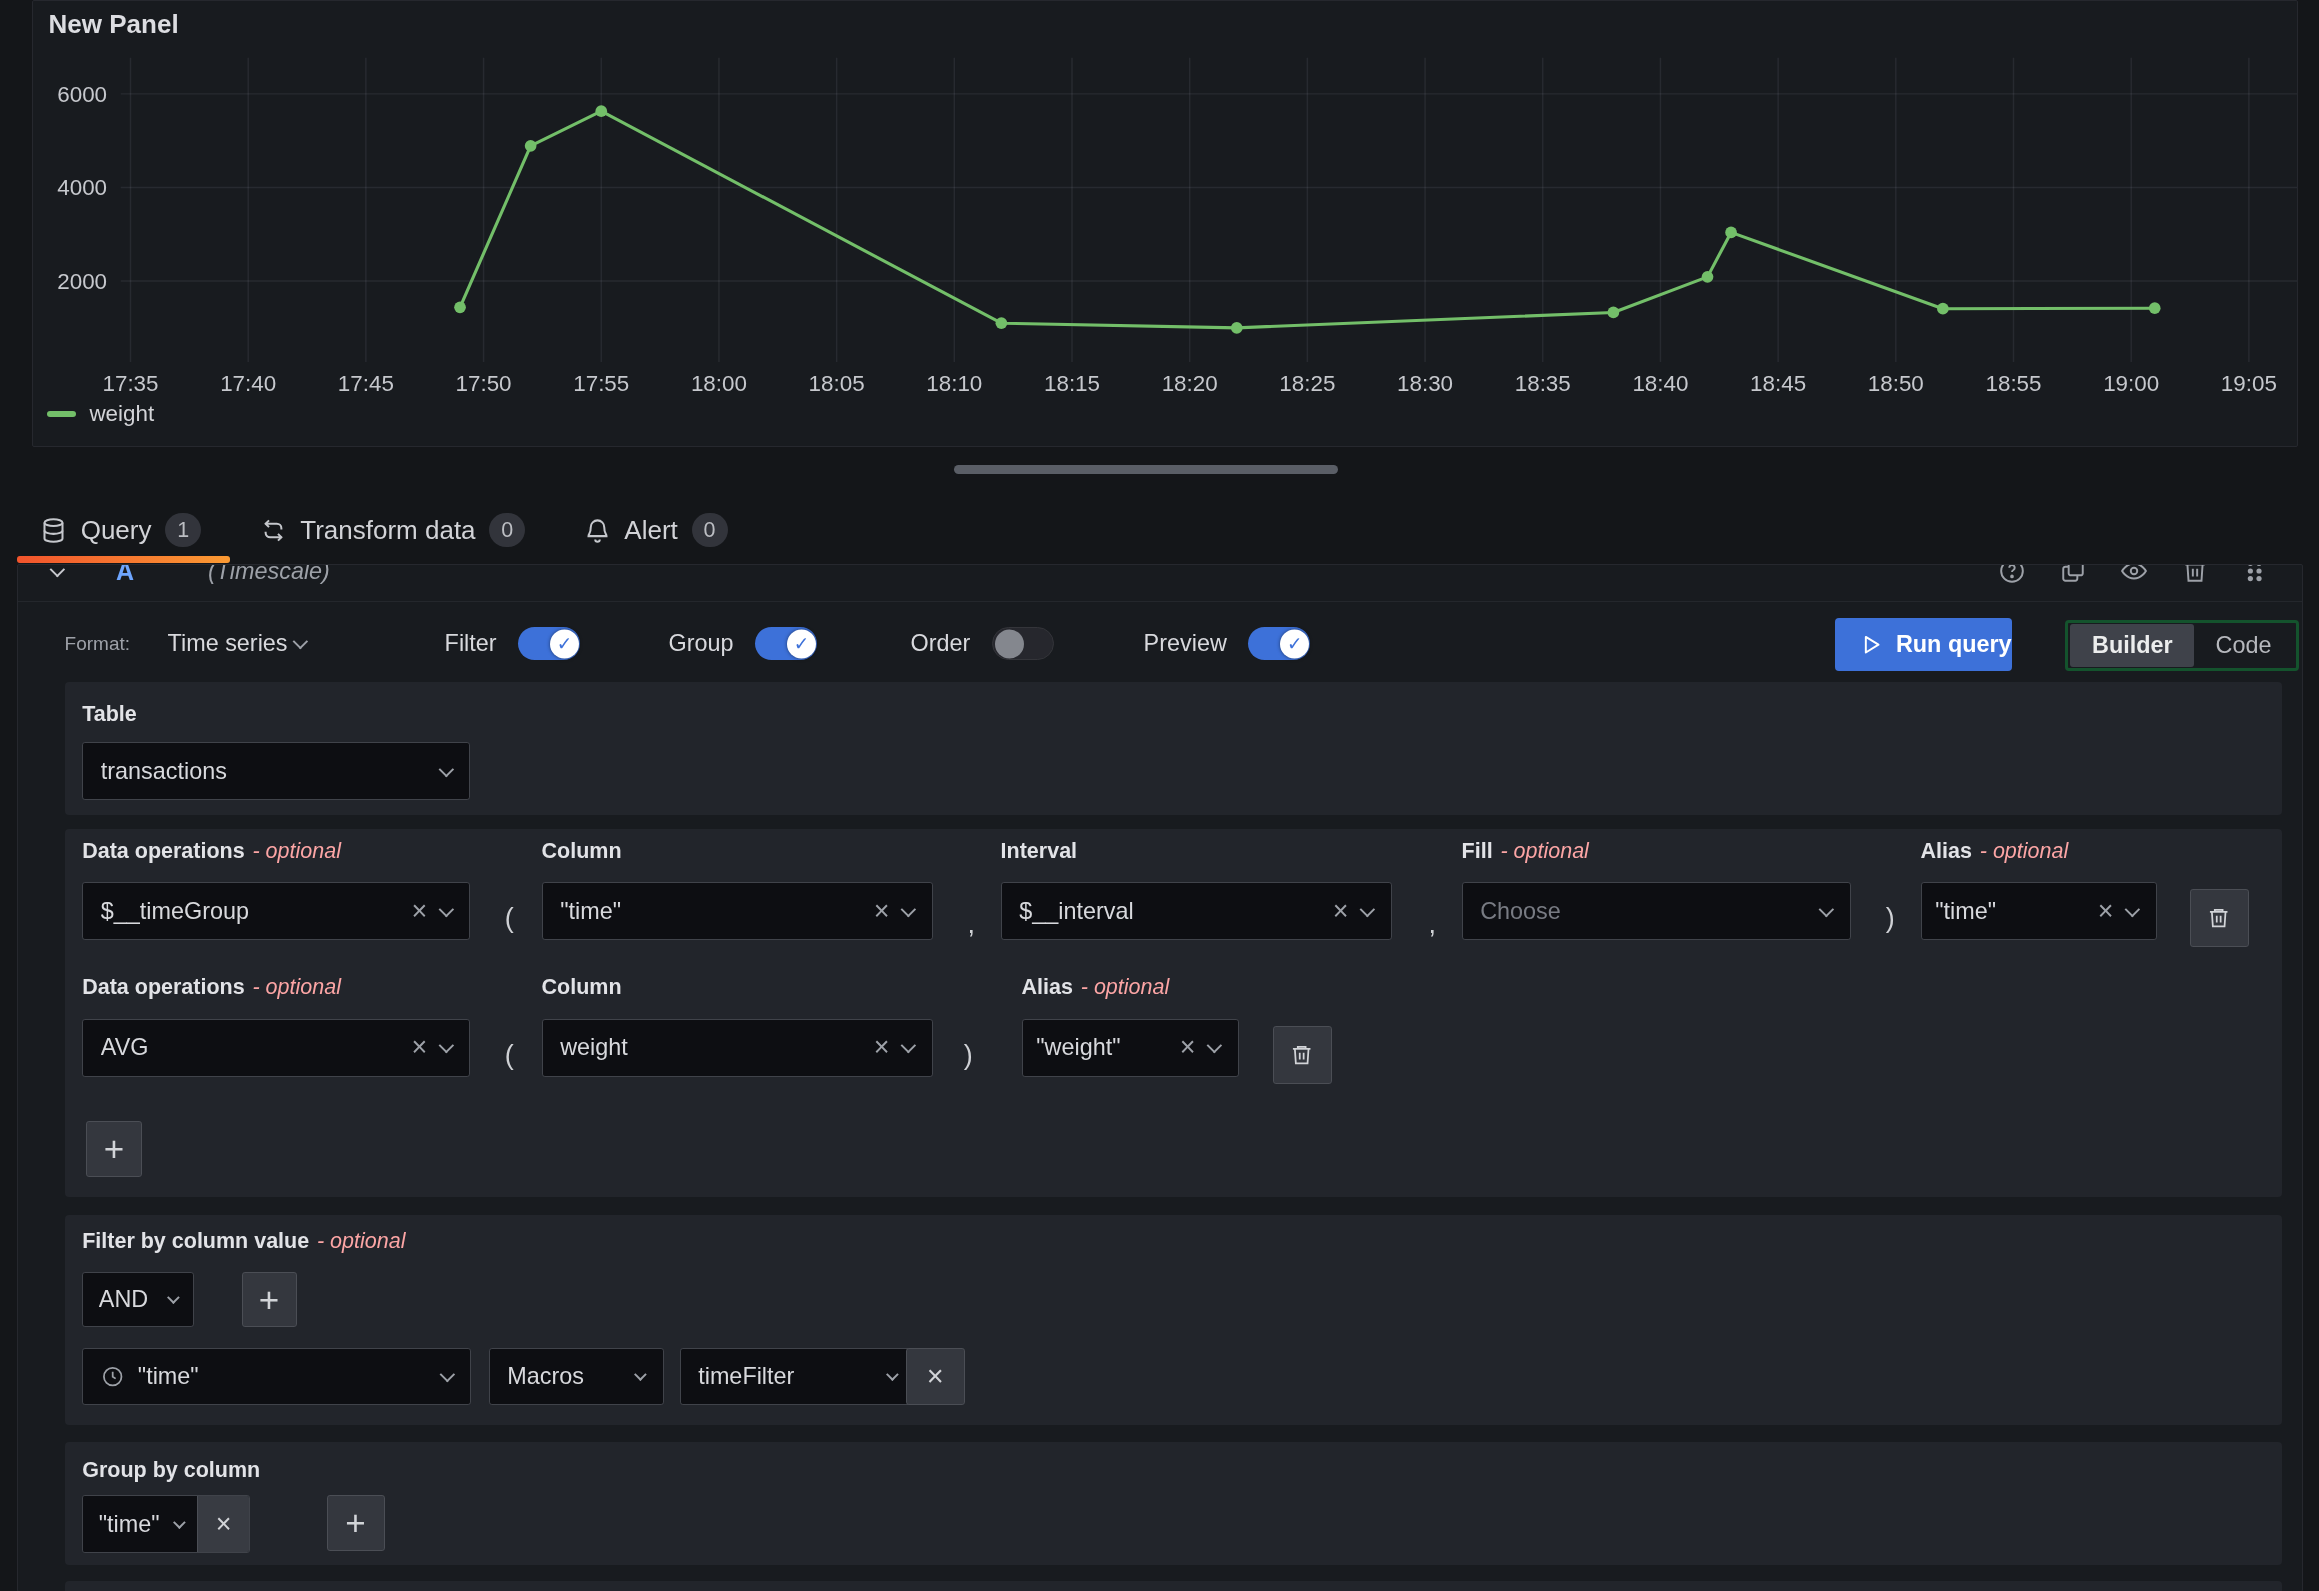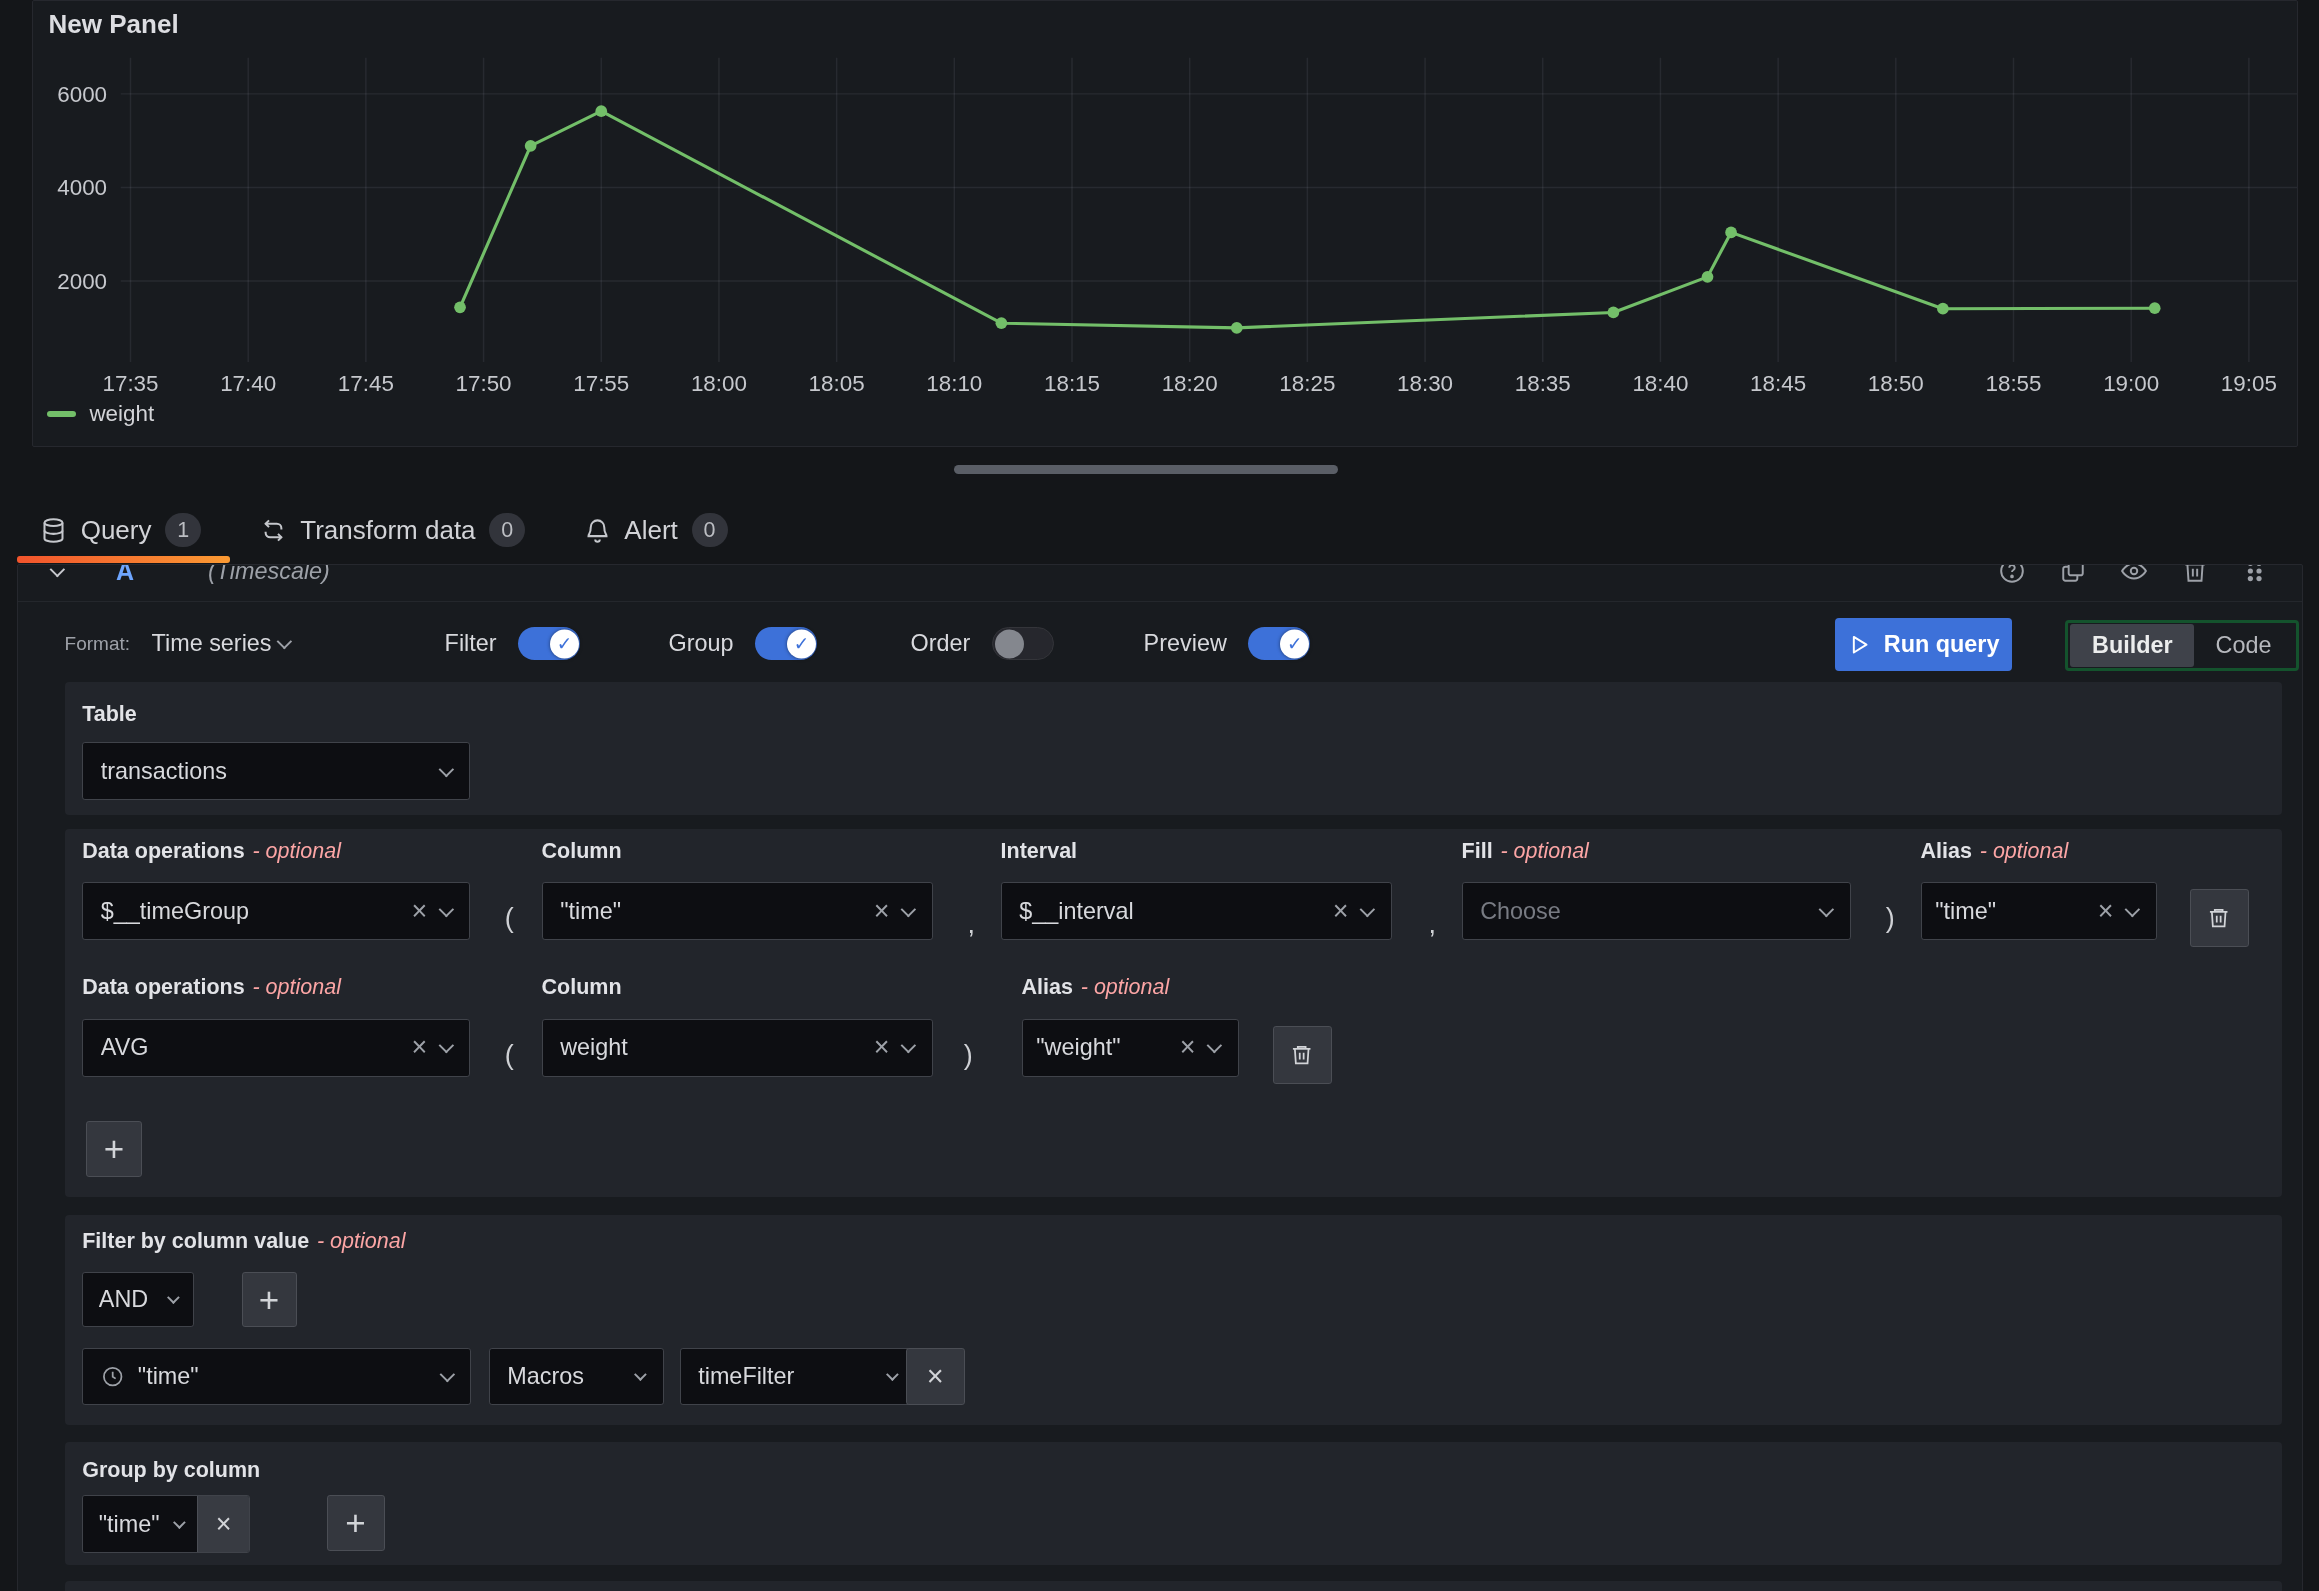"Time series" .fmt-value { margin-left: none -> 16px }
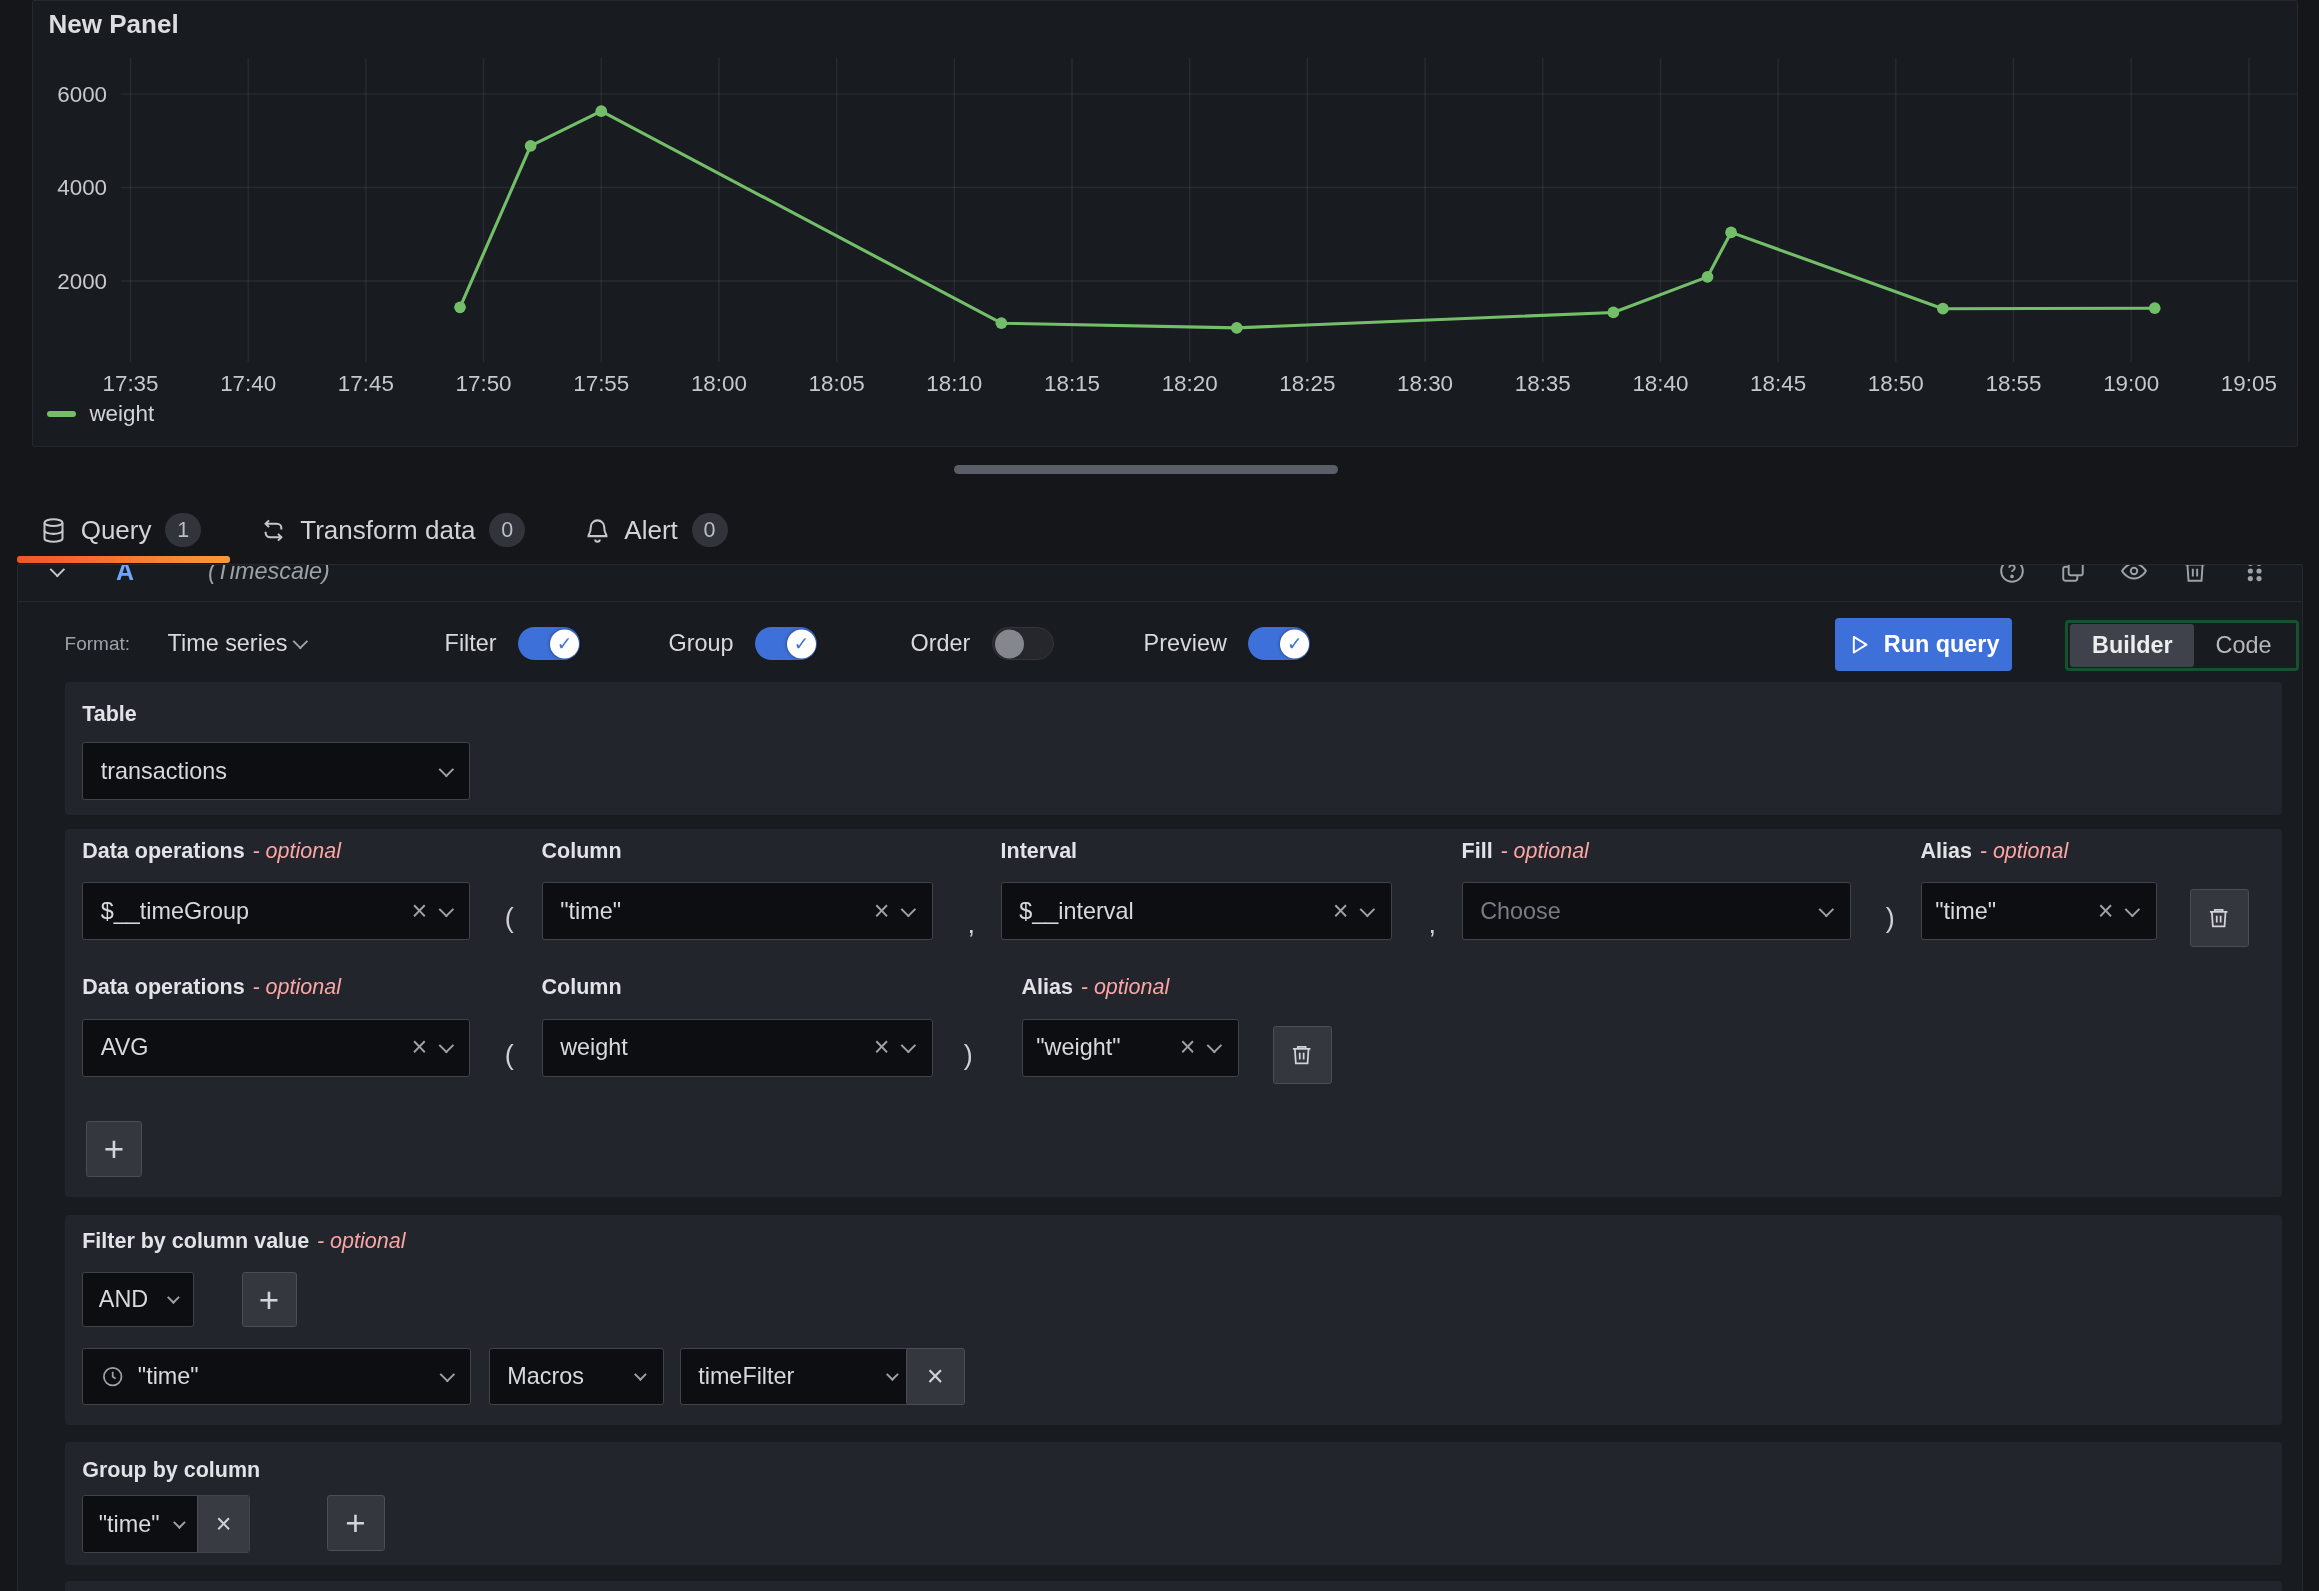"Run query" .run-btn { justify-content: center -> flex-end }
